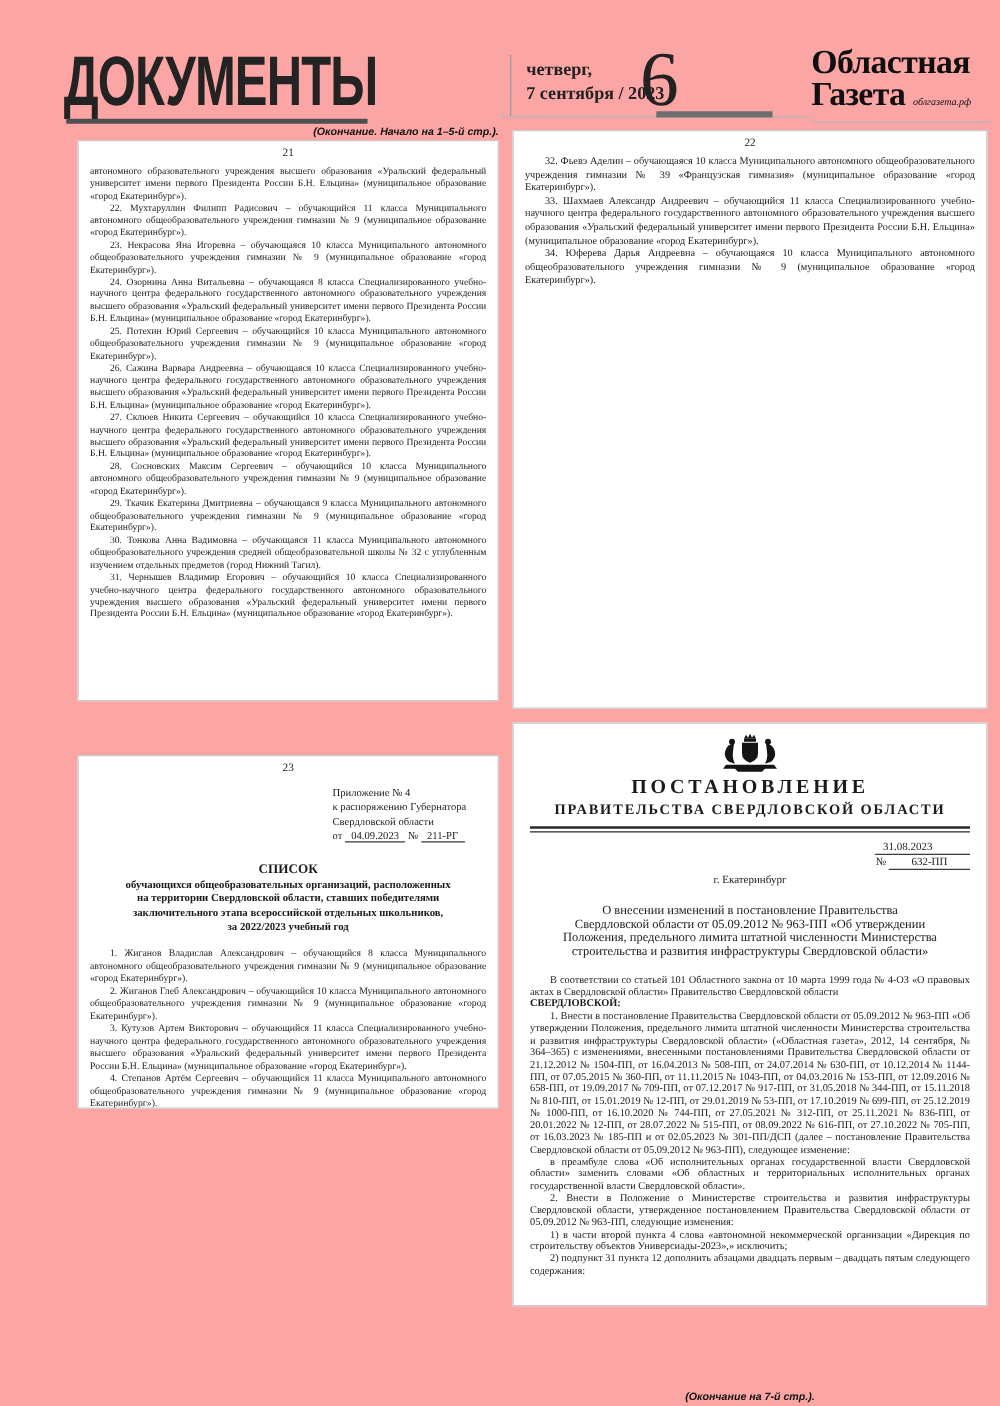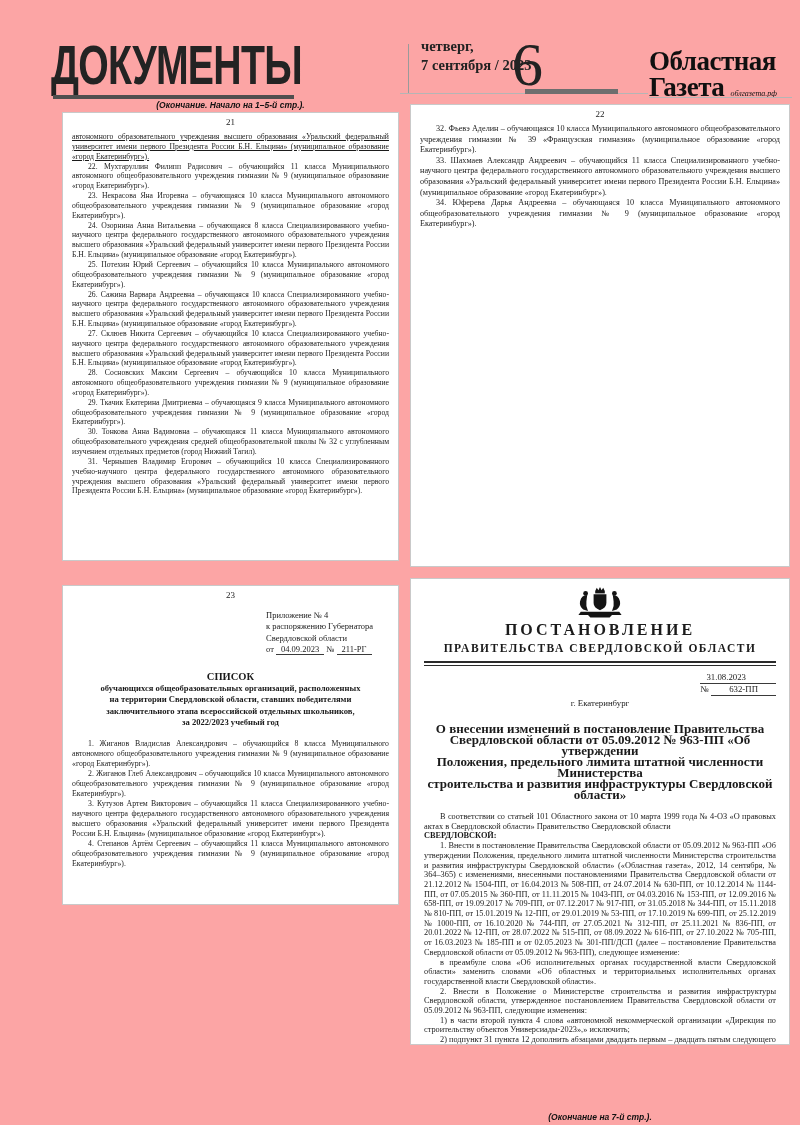"четверг," .date-block { top: 37px -> 47px }
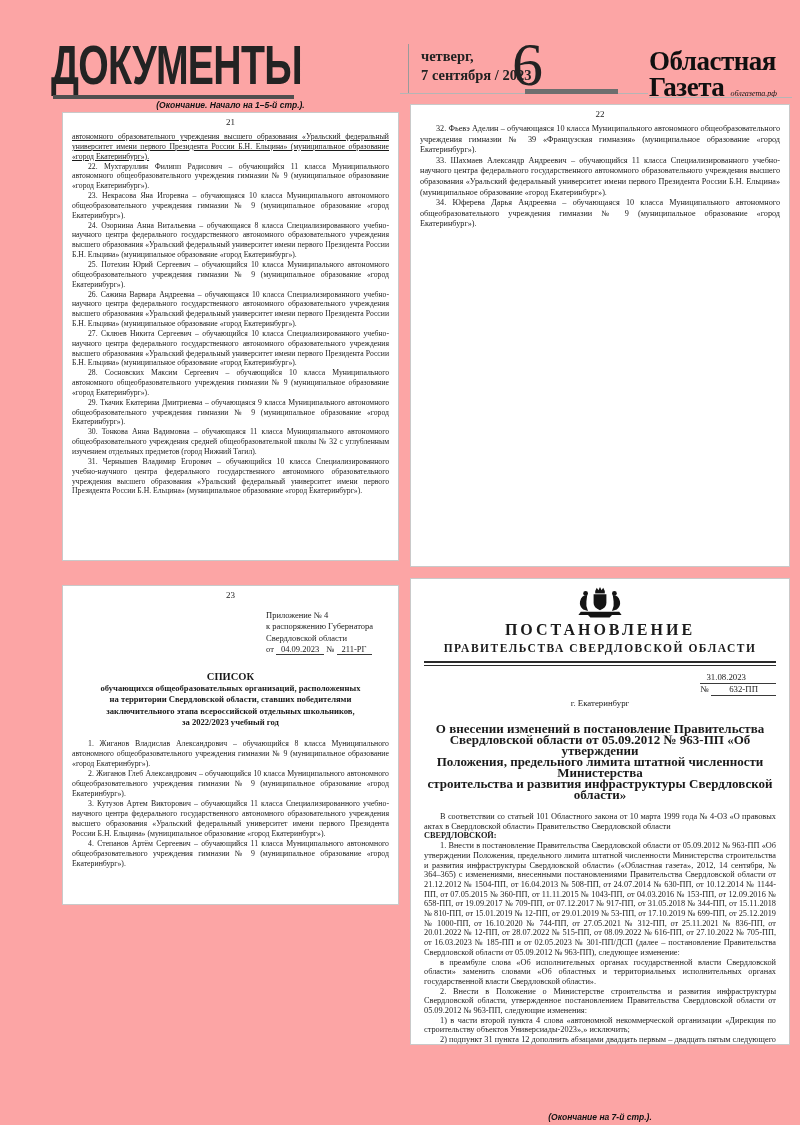"Областная" .brand { top: 48px -> 36px }
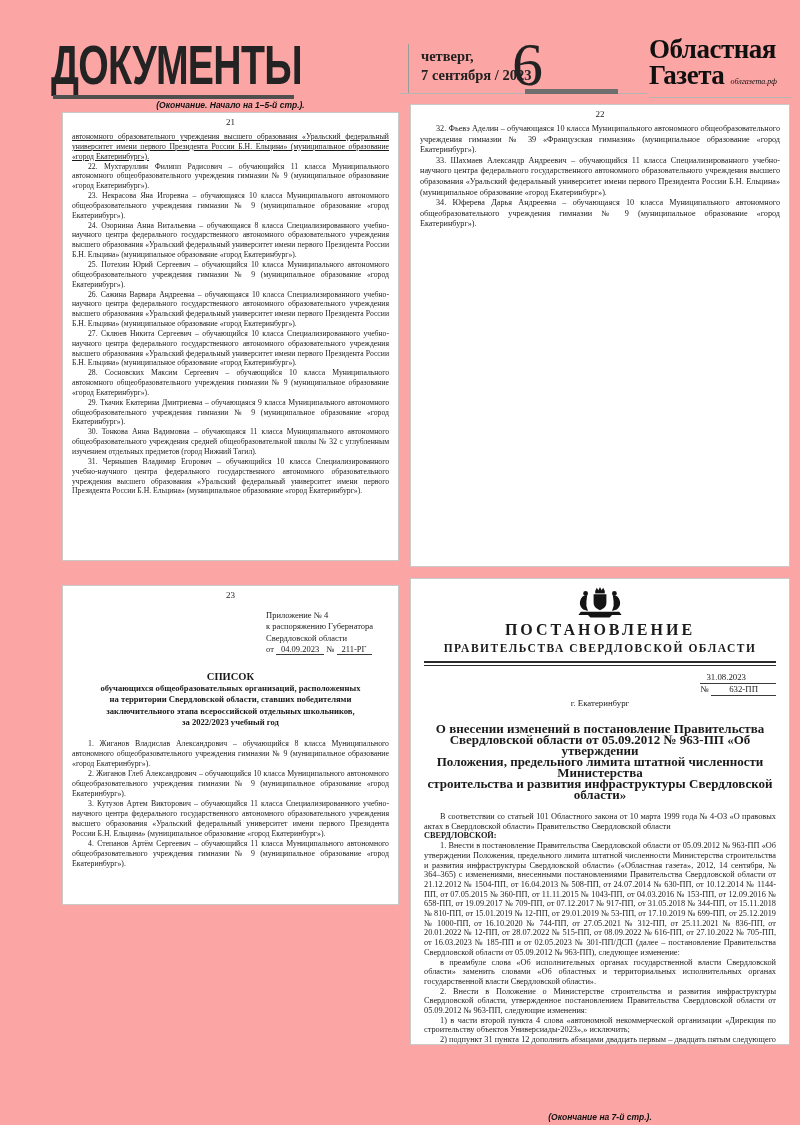"(Окончание. Начало на 1–5-й стр.)." .cont-top { text-align: center -> right }
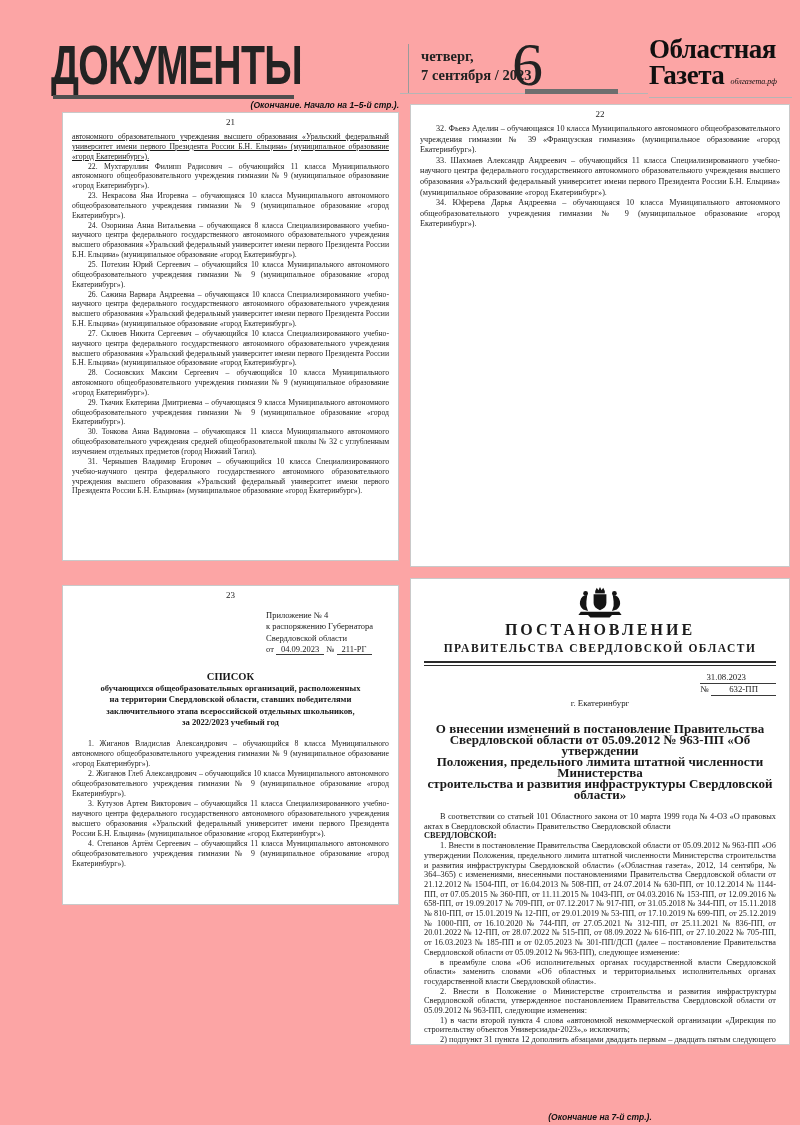"автономного образовательного учреждения" .doc-text p.noindent { text-decoration: underline -> none }
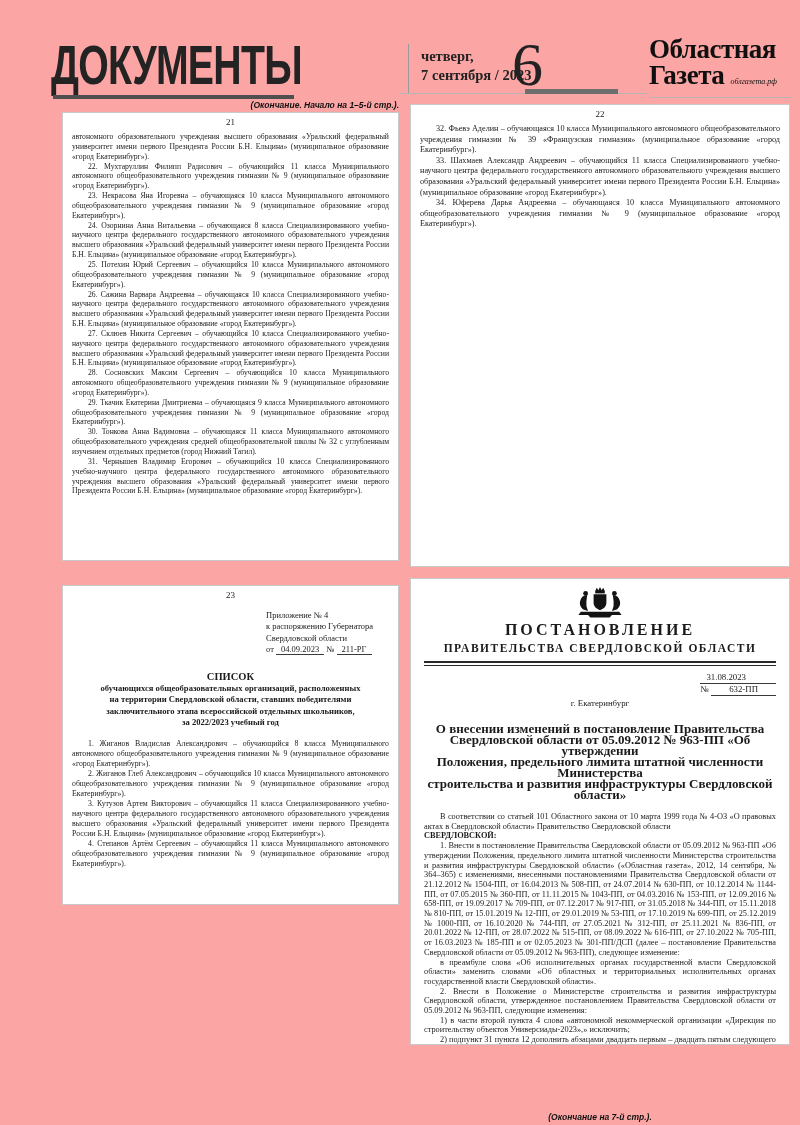"23" #box23 { height: 320px -> 283px; top: 585px -> 604px }
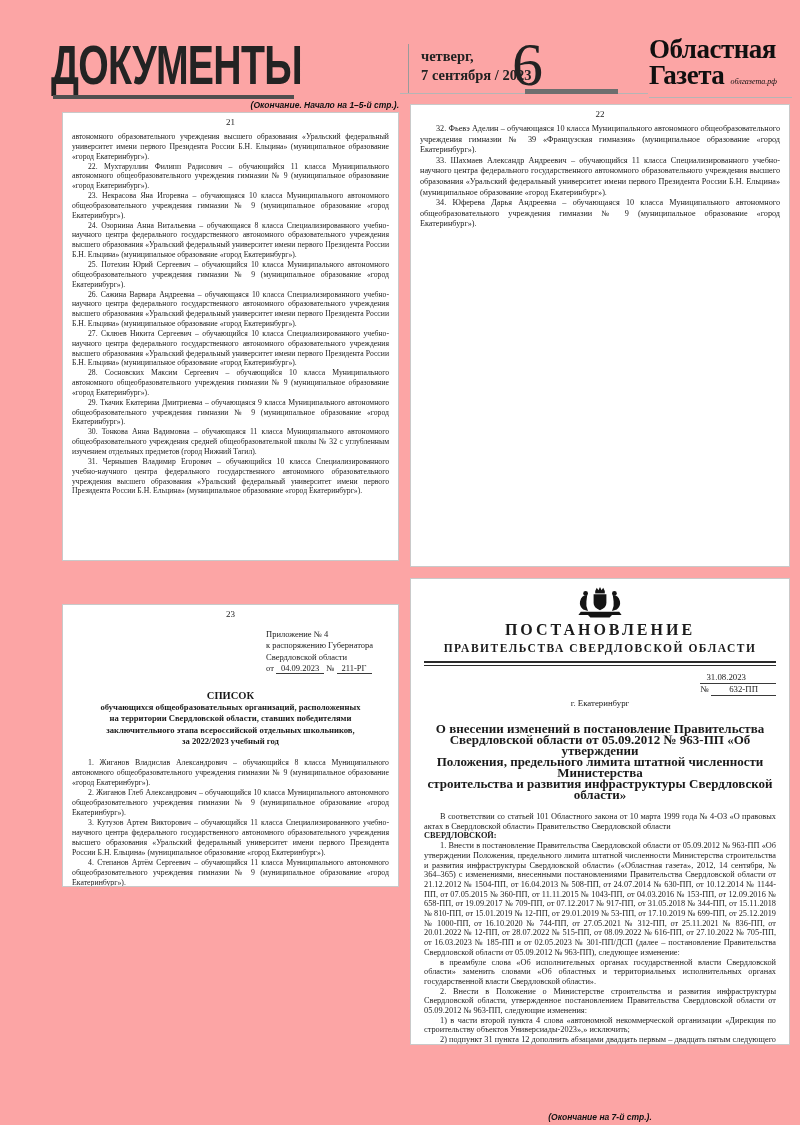"О внесении изменений в постановление" .res-title { font-size: 13px -> 10px; font-weight: bold -> normal }
